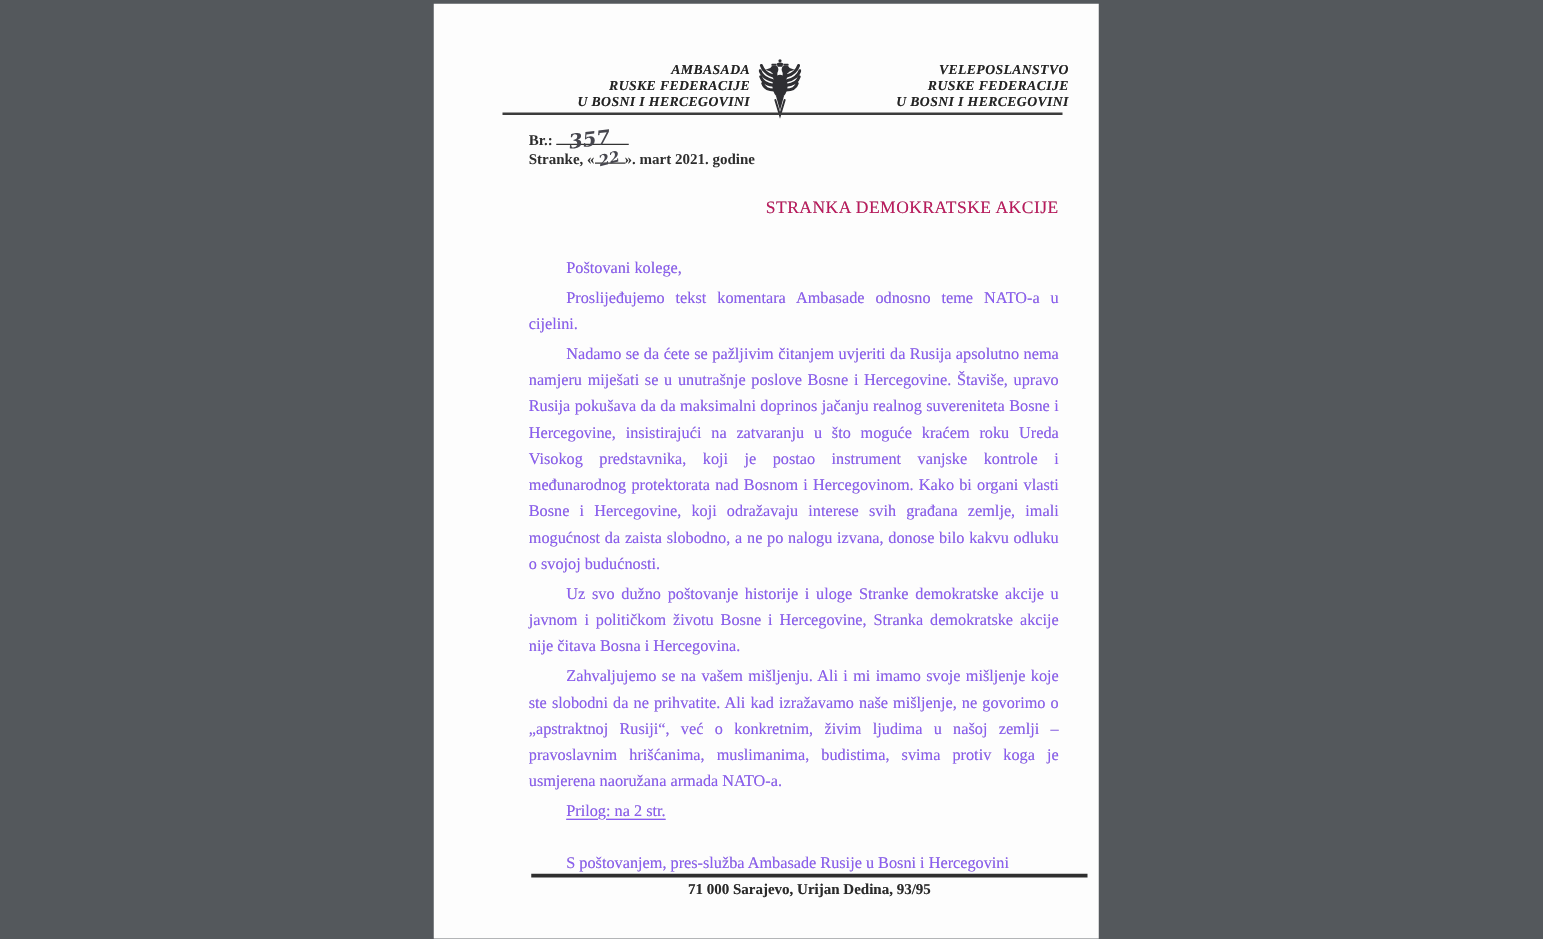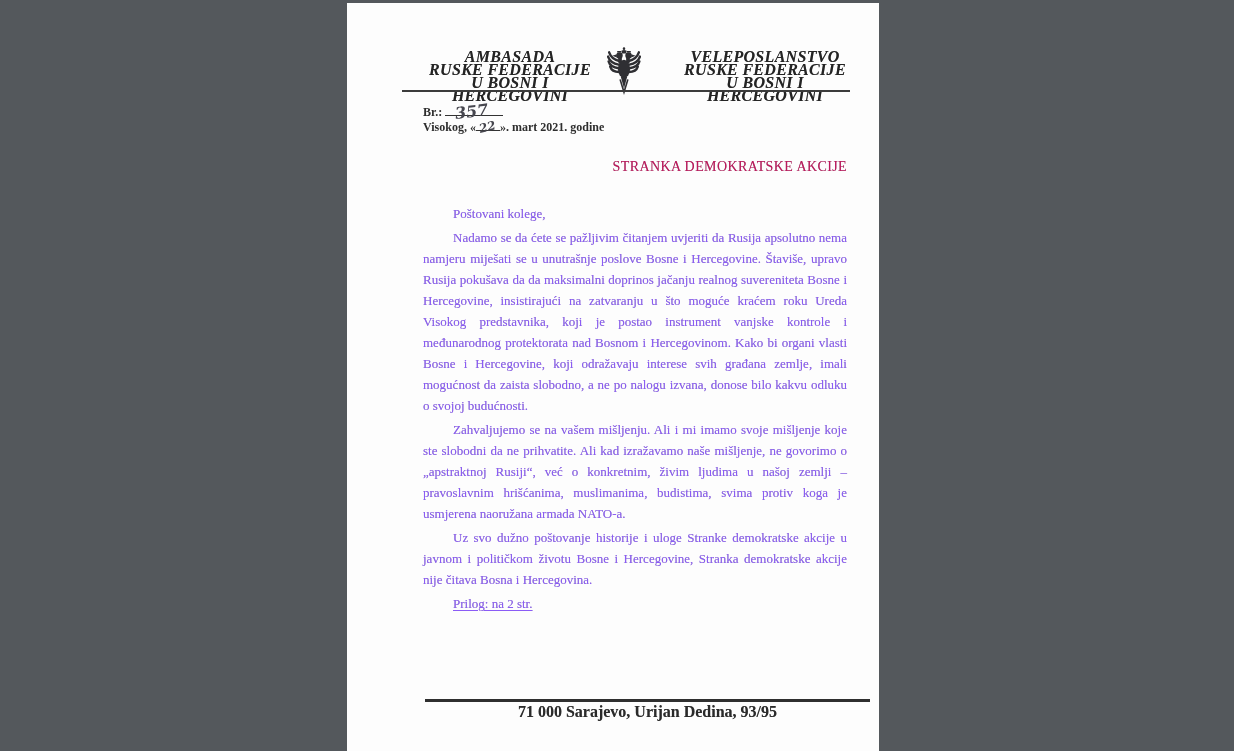"AMBASADA" .lh-block { font-size: 16px -> 11px; text-align: center -> right }
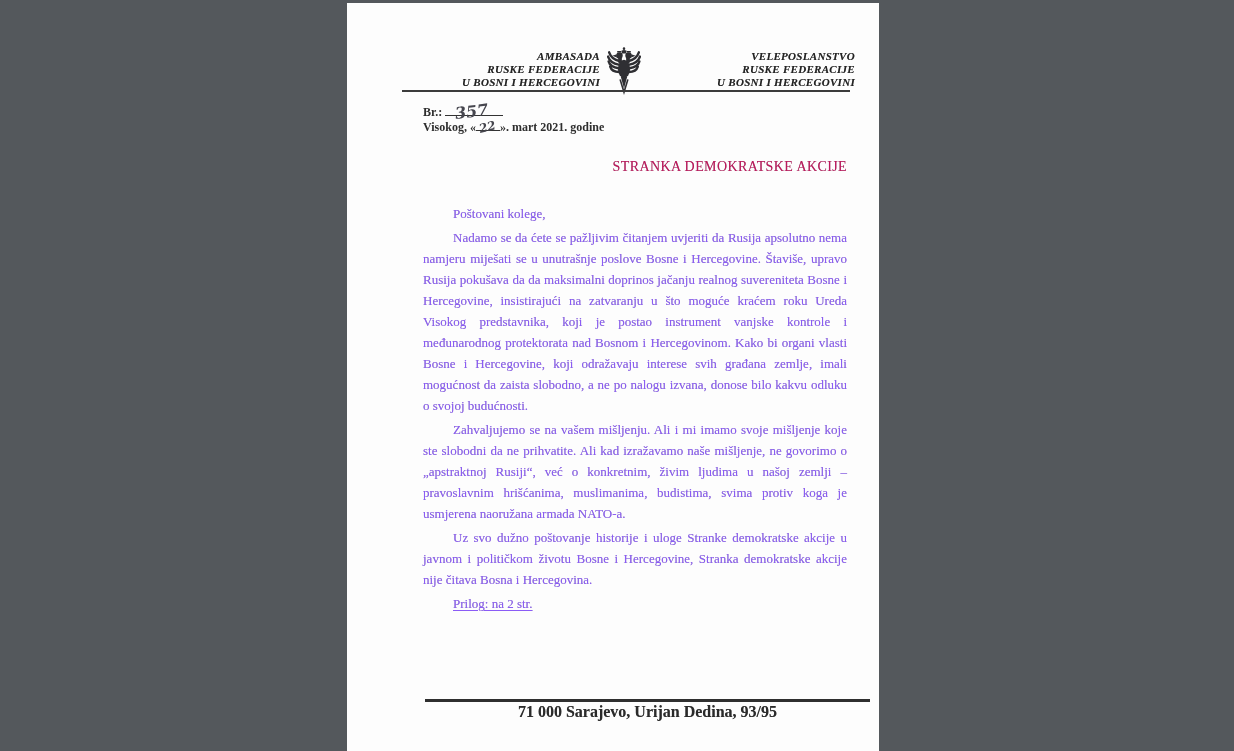"Visokog, «" span { text: Visokog -> Stranke }
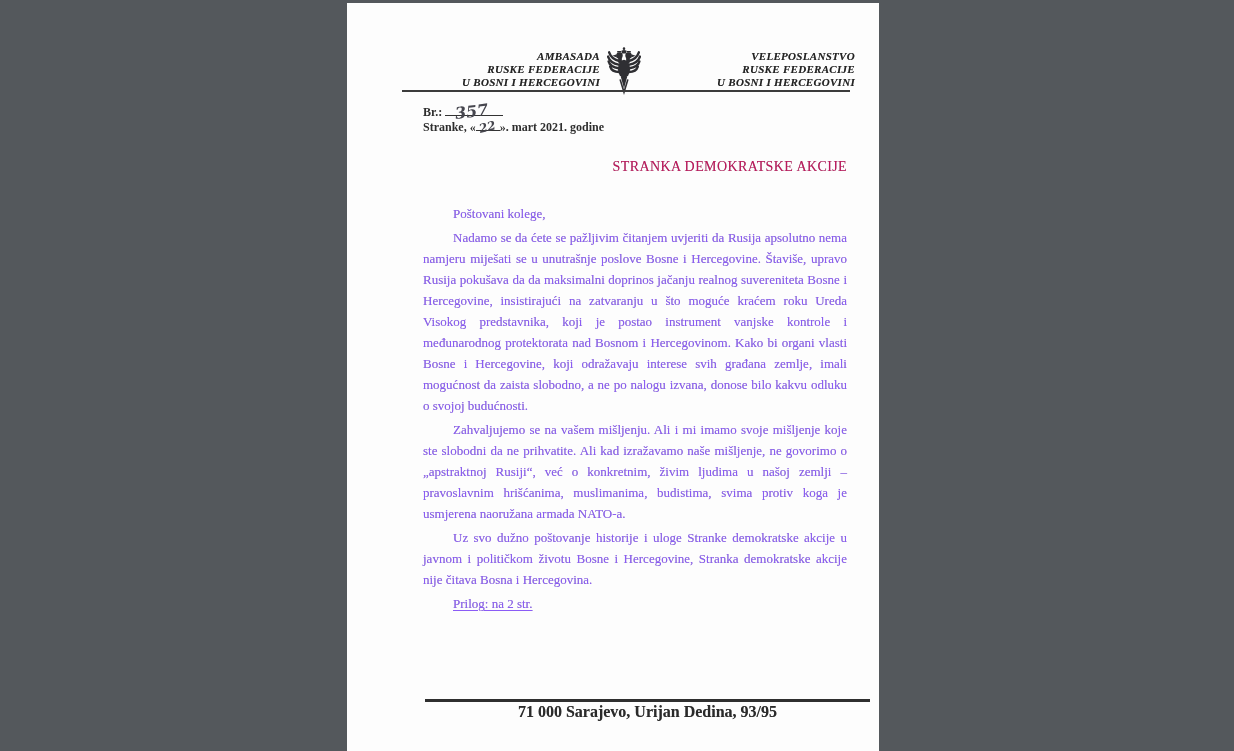"Proslijeđujemo tekst komentara Ambasade" p.para { html: none -> <p>Proslijeđujemo tekst komentara Ambasade odnosno teme NATO-a u cijelini.</p> }
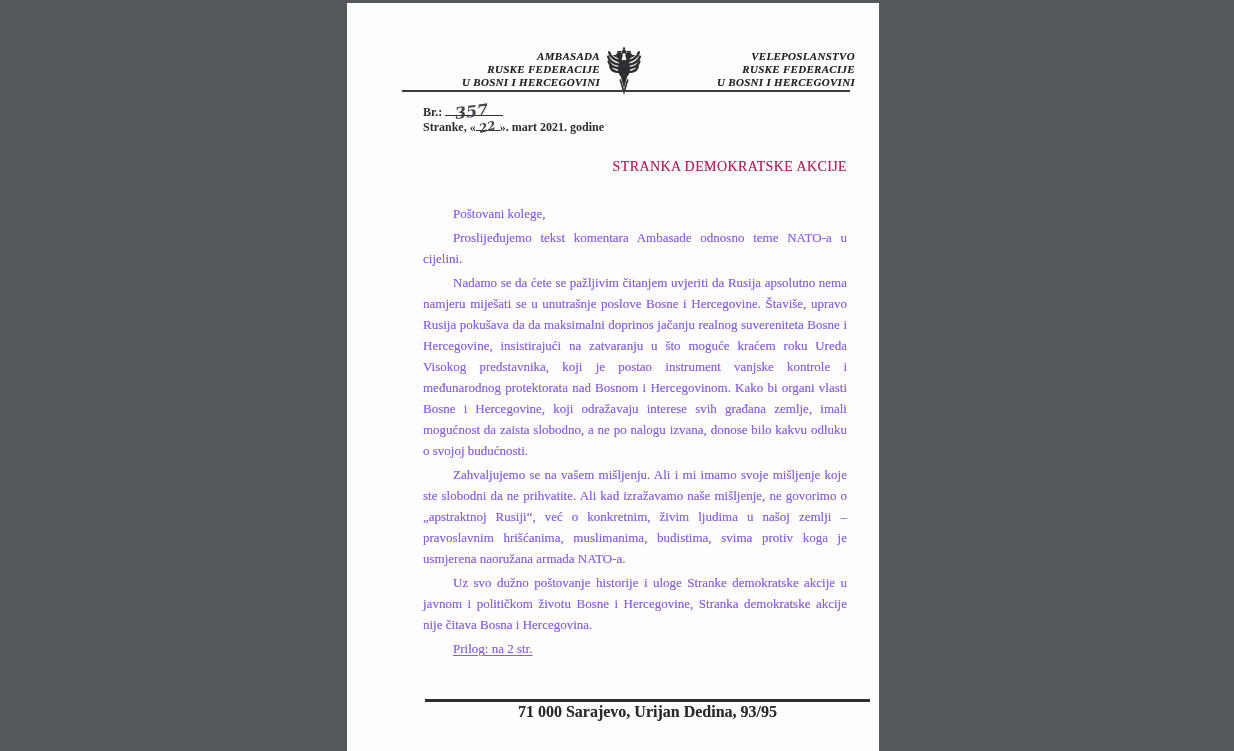"Zahvaljujemo se na vašem mišljenju." p.para { order: before "Uz svo dužno poštovanje historije" -> after "Uz svo dužno poštovanje historije" }
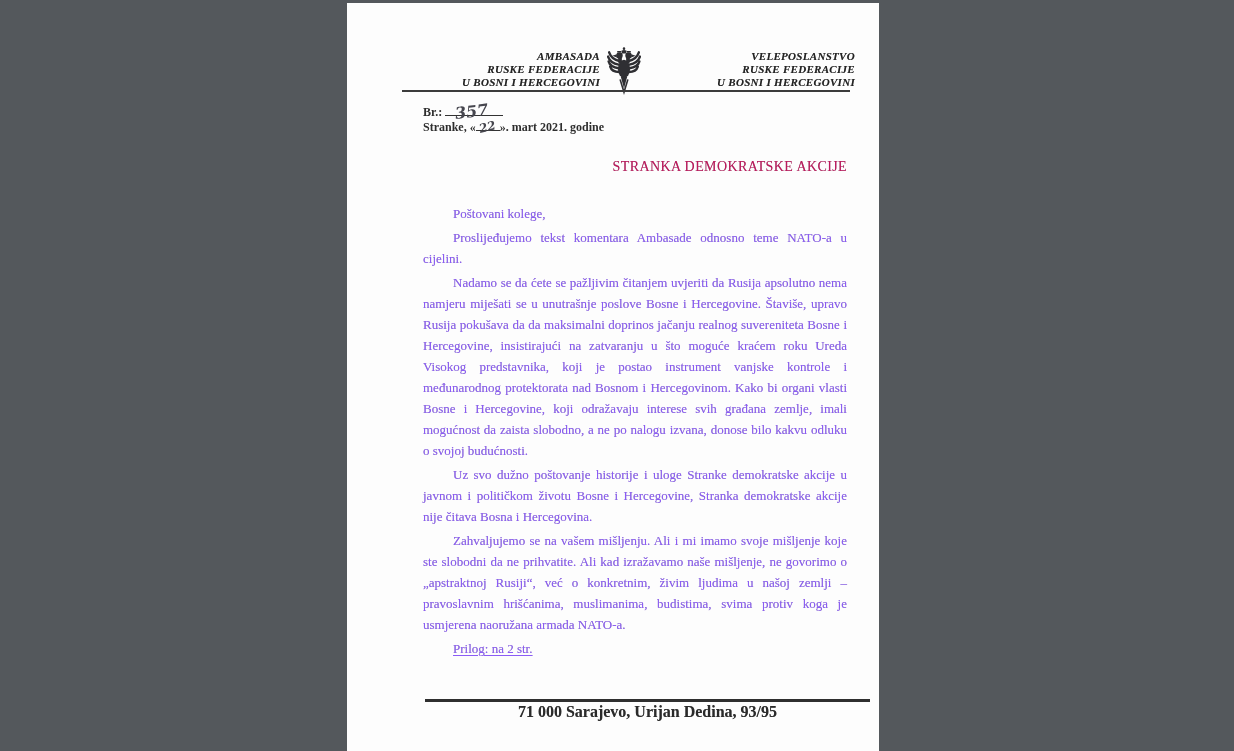"S poštovanjem, pres-služba Ambasade" p.para { html: none -> <p>S poštovanjem, pres-služba Ambasade Rusije u Bosni i Hercegovini</p> }
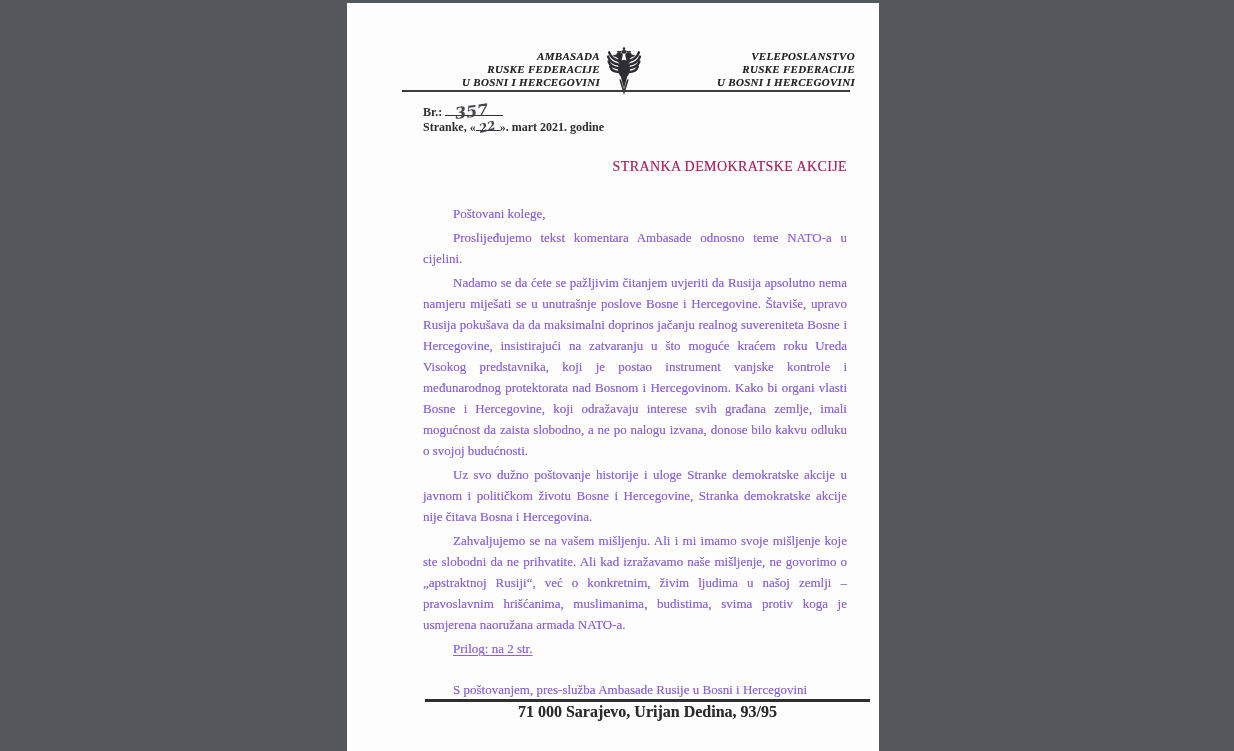"71 000 Sarajevo, Urijan Dedina," .footer-line { font-size: 16px -> 12px }
